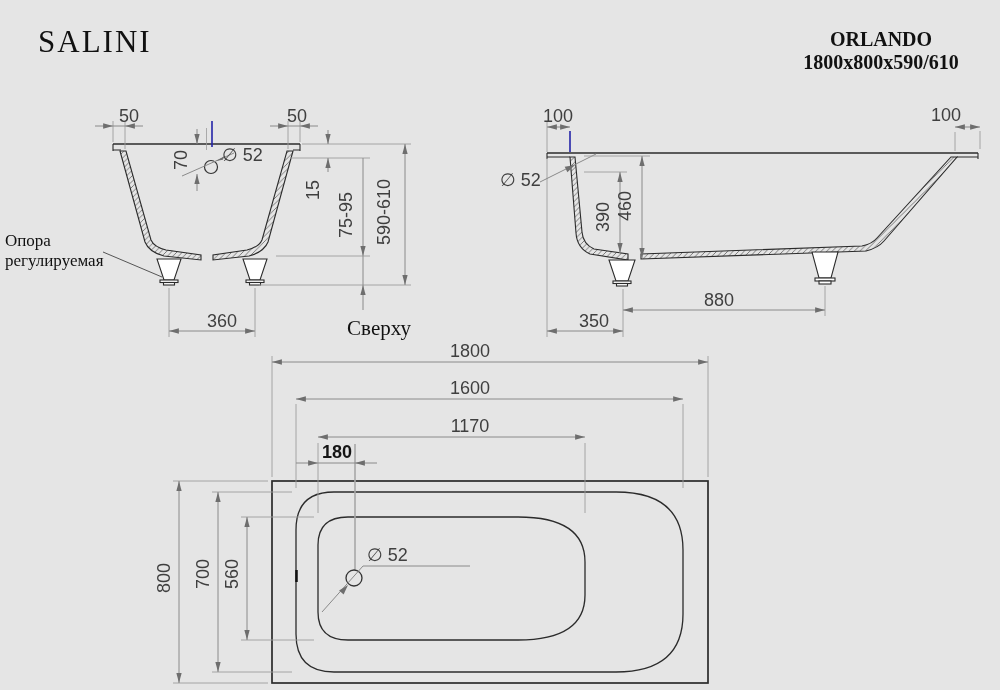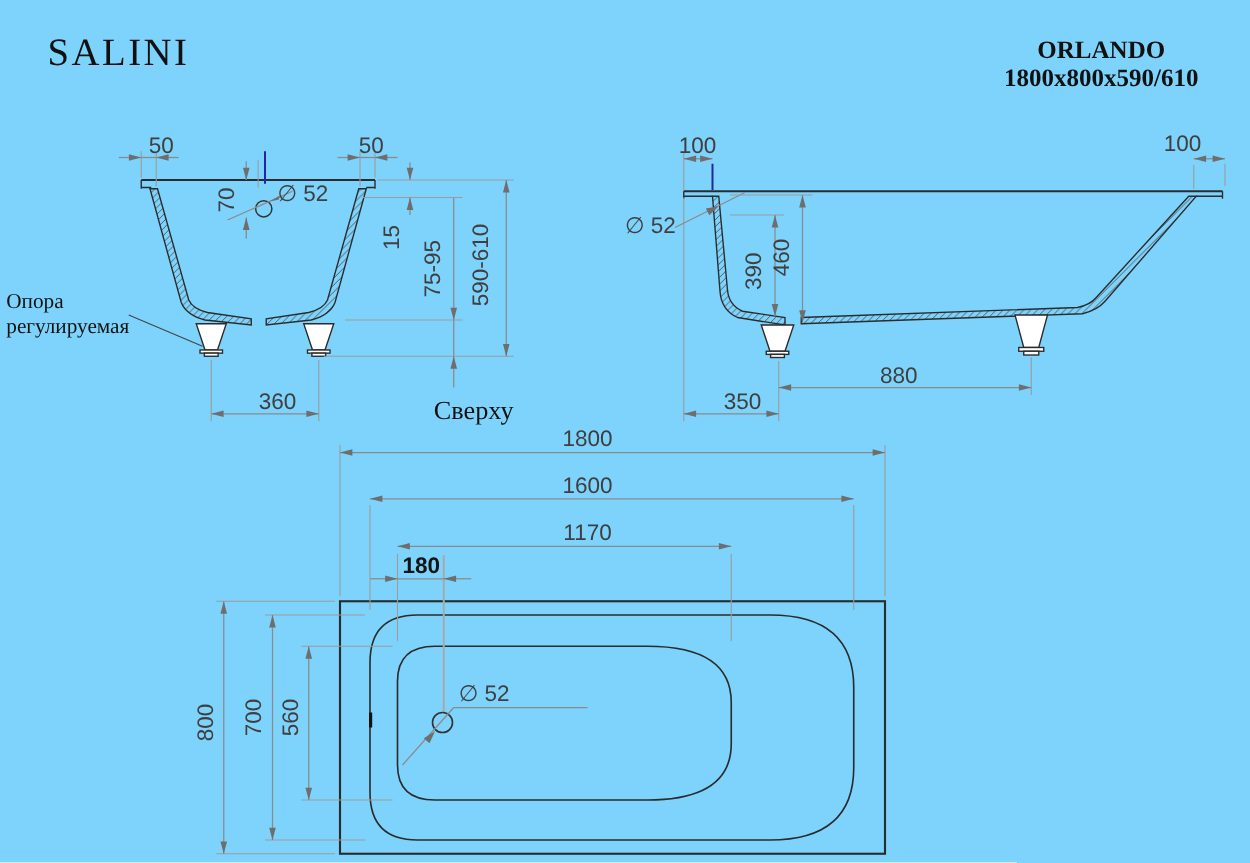"SALINI" .page { background: #7dd3fc -> #e5e5e5 }
